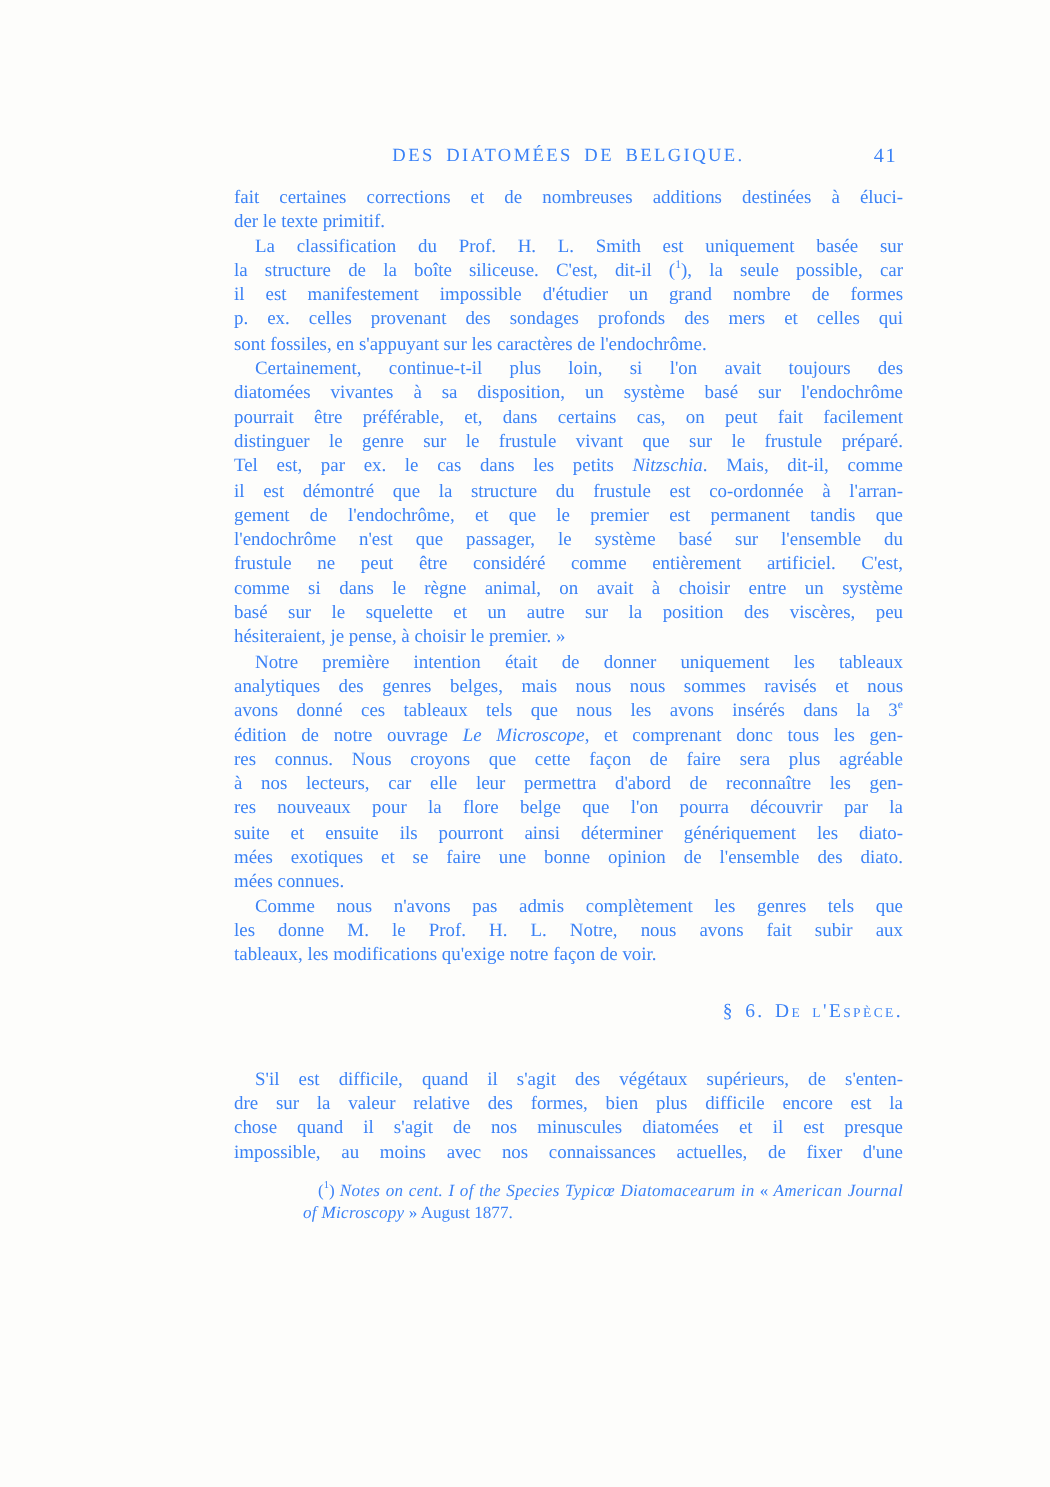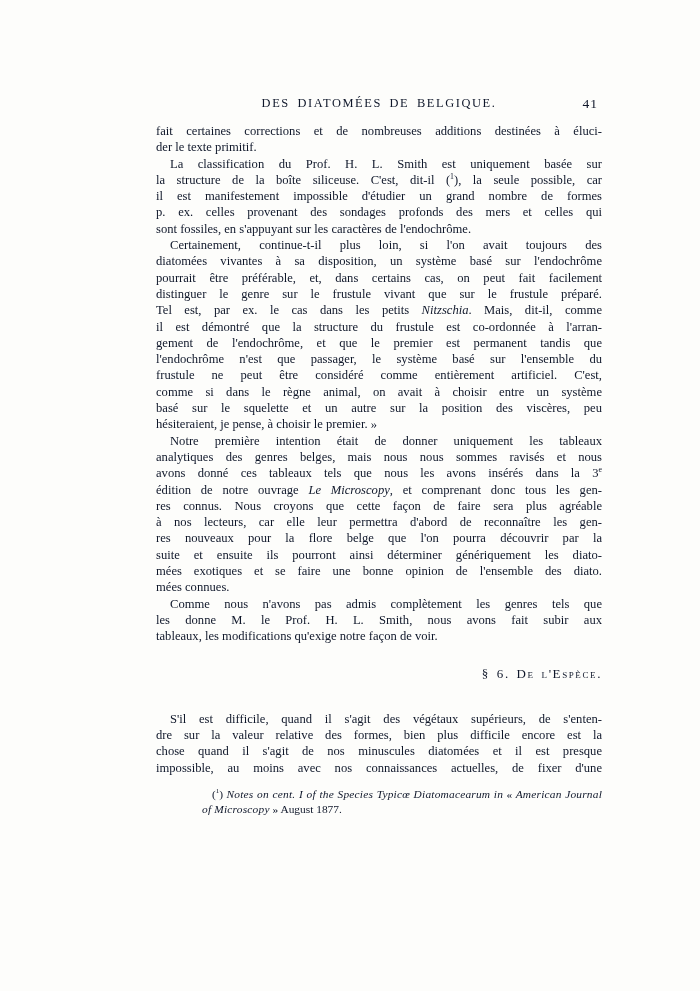"DES DIATOMÉES DE BELGIQUE." .page { color: #0f172a -> #3b82f6 }
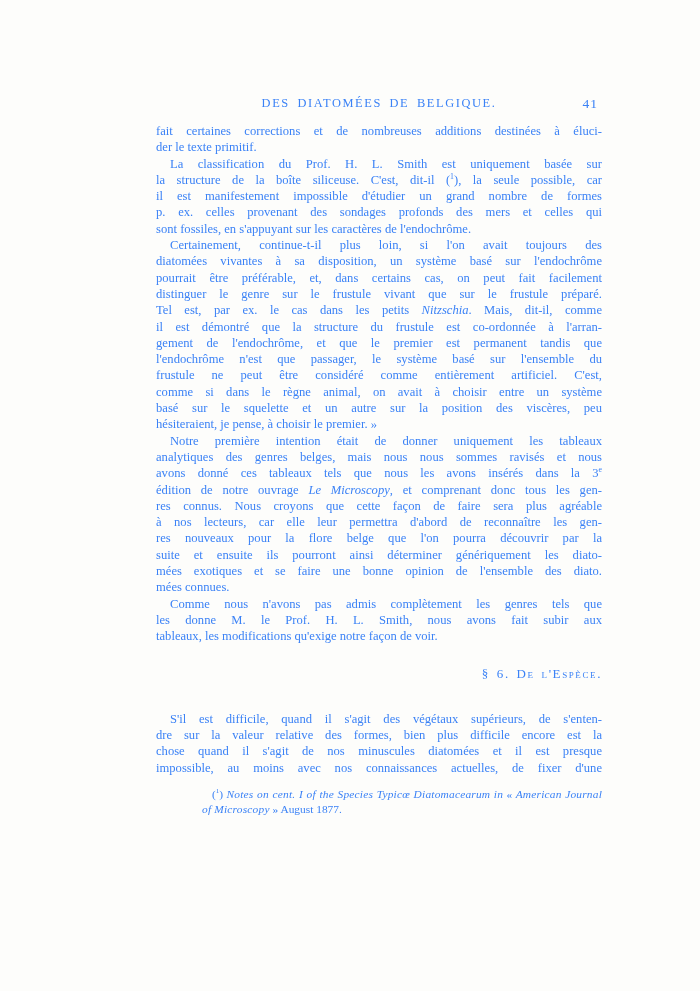"Le Microscopy" i { text: Microscopy -> Microscope }
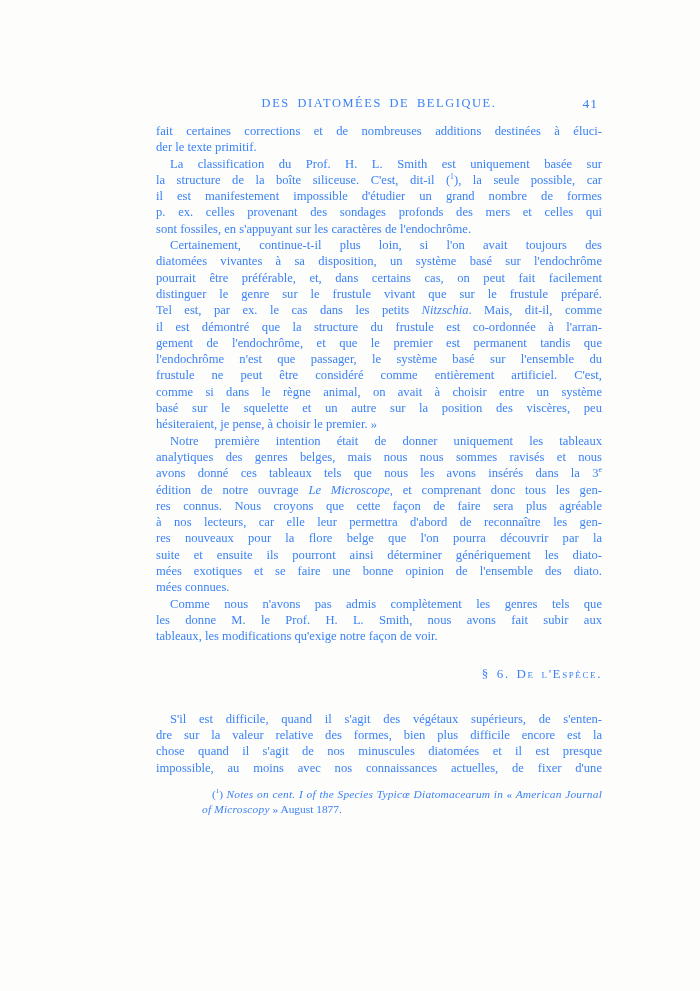"les donne M. le Prof." div.line { text: Smith -> Notre }
